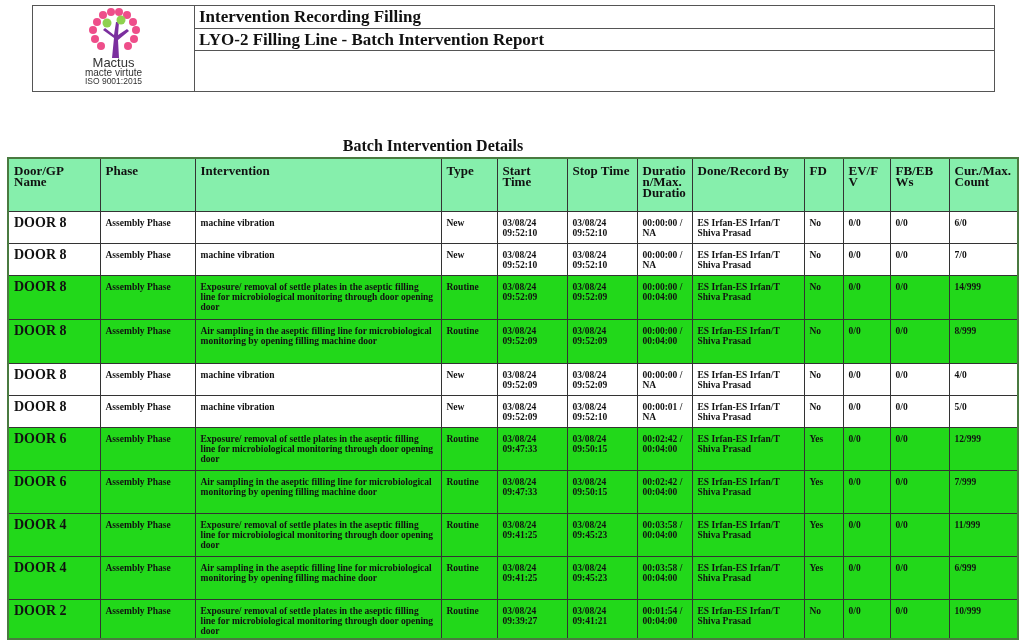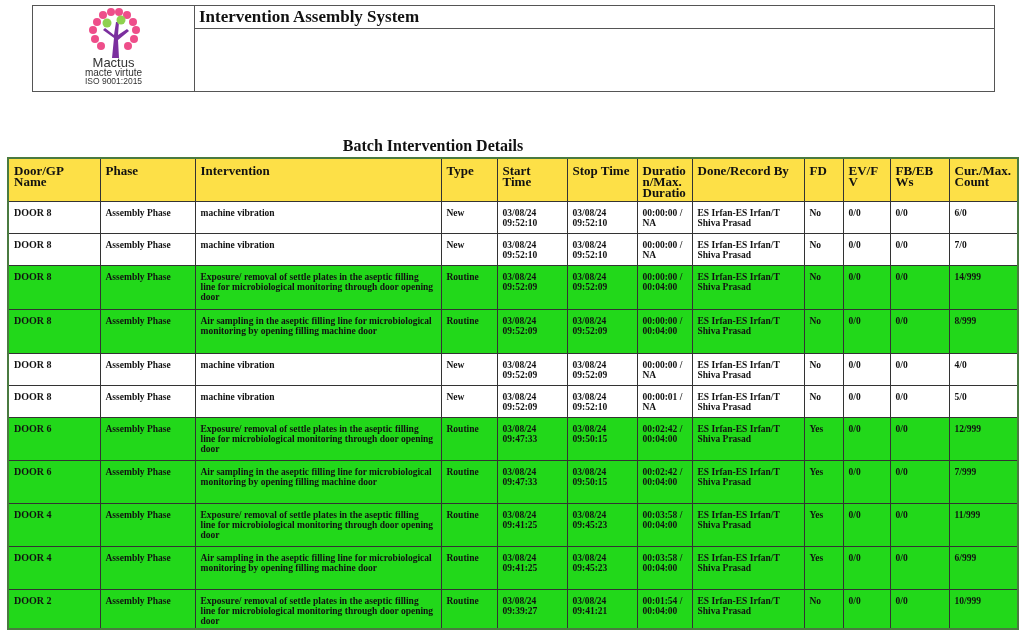"Intervention Assembly System" div.title-row { text: Assembly System -> Recording Filling }
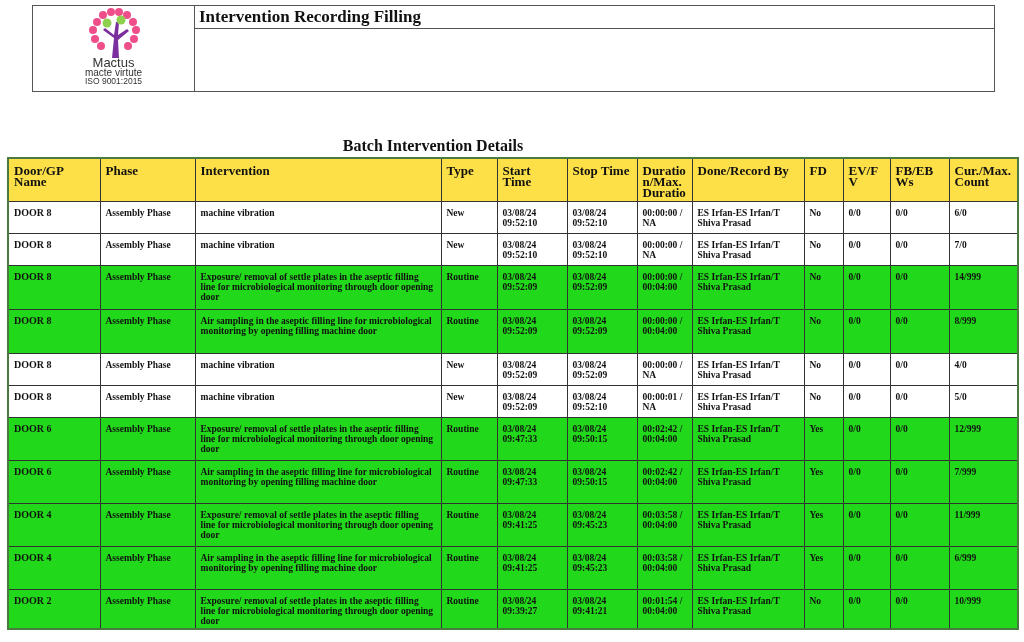"LYO-2 Filling Line - Batch" div.title-row { html: none -> <div>LYO-2 Filling Line - Batch Intervention Report</div> }
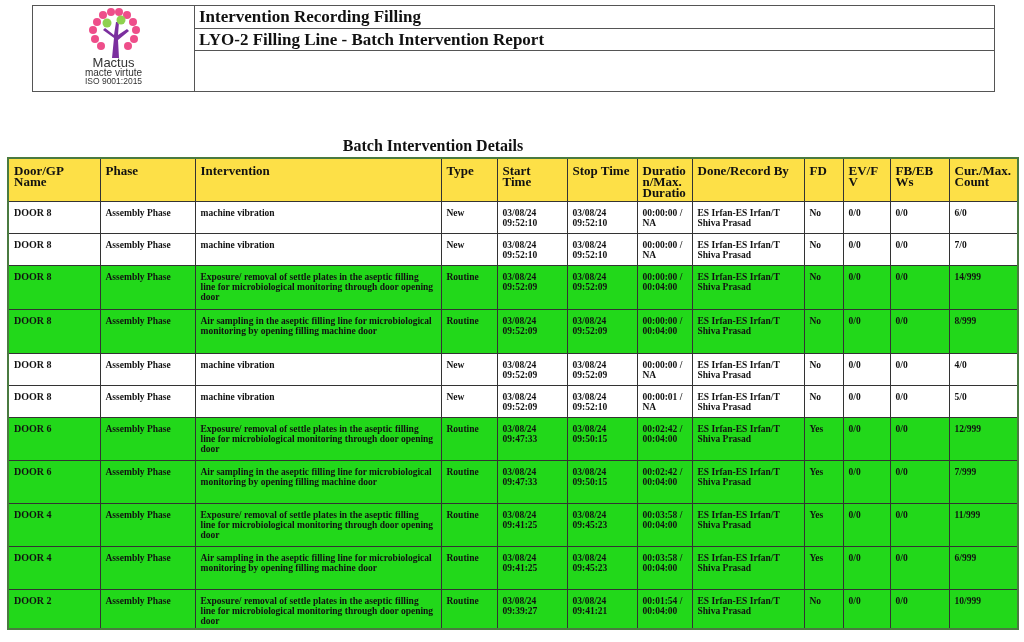"Door/GP Name" table.details th { background: #fde047 -> #86efac; height: 43px -> 53px }
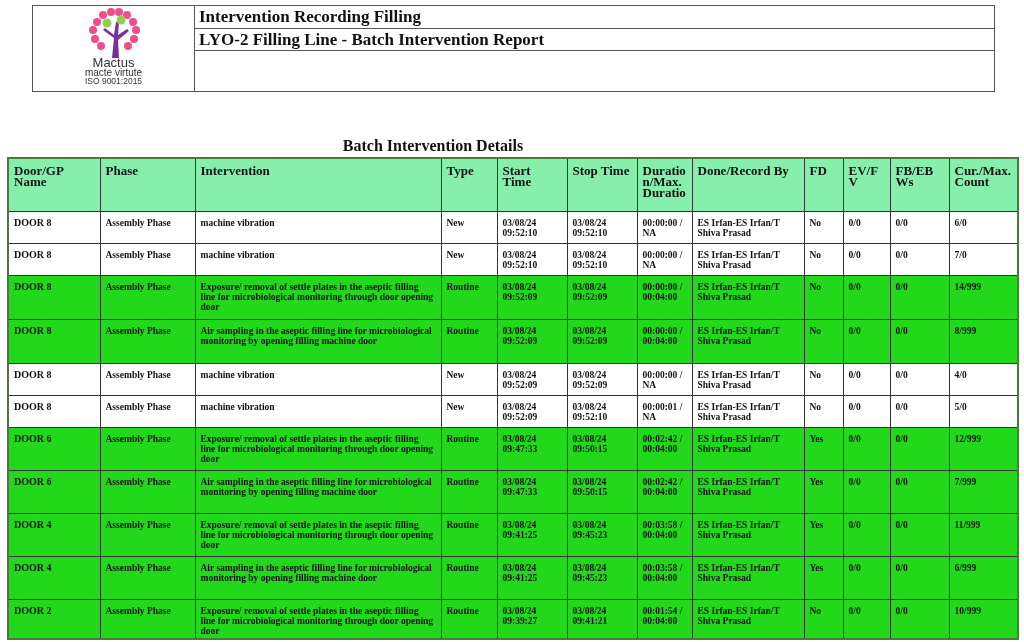"DOOR 8" table.details td.door { font-size: 10px -> 14px }
